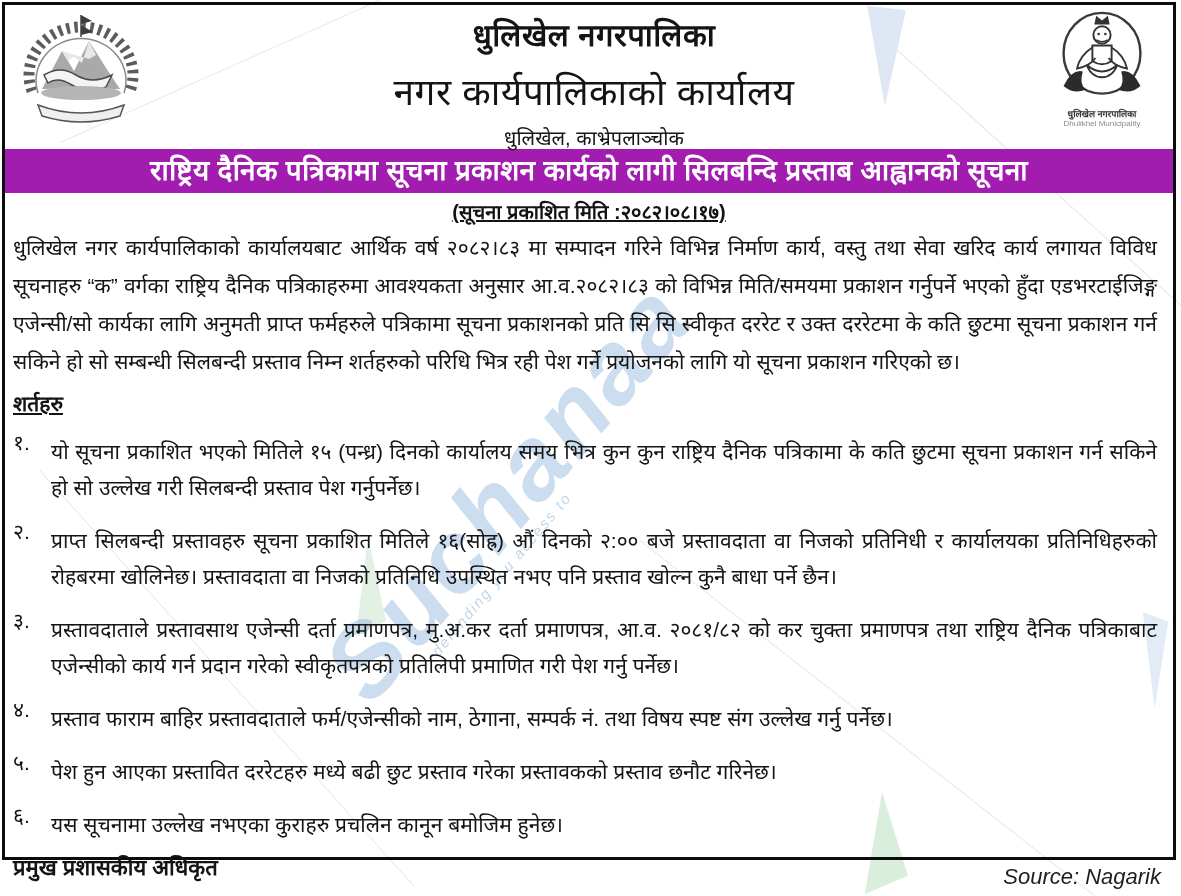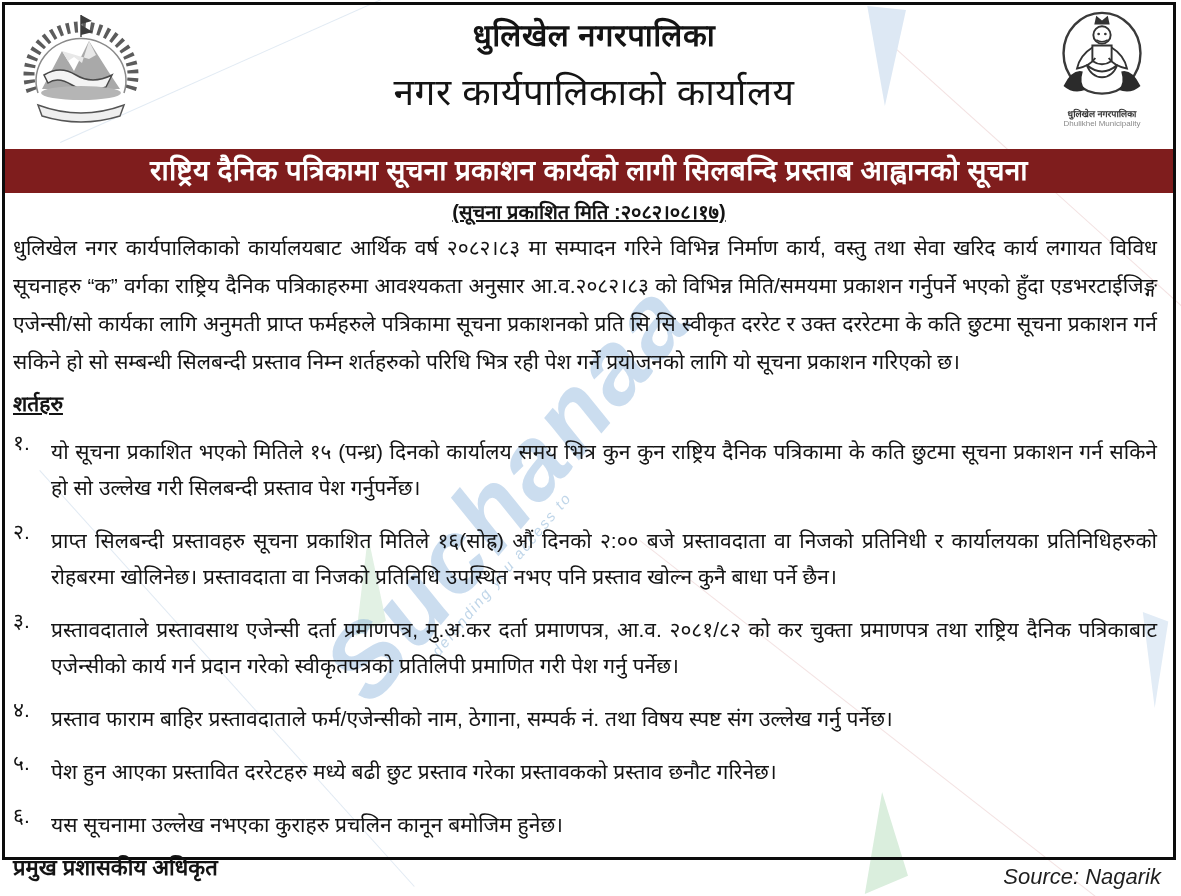"धुलिखेल, काभ्रेपलाञ्चोक" div.title3 { html: none -> <div>धुलिखेल, काभ्रेपलाञ्चोक</div> }
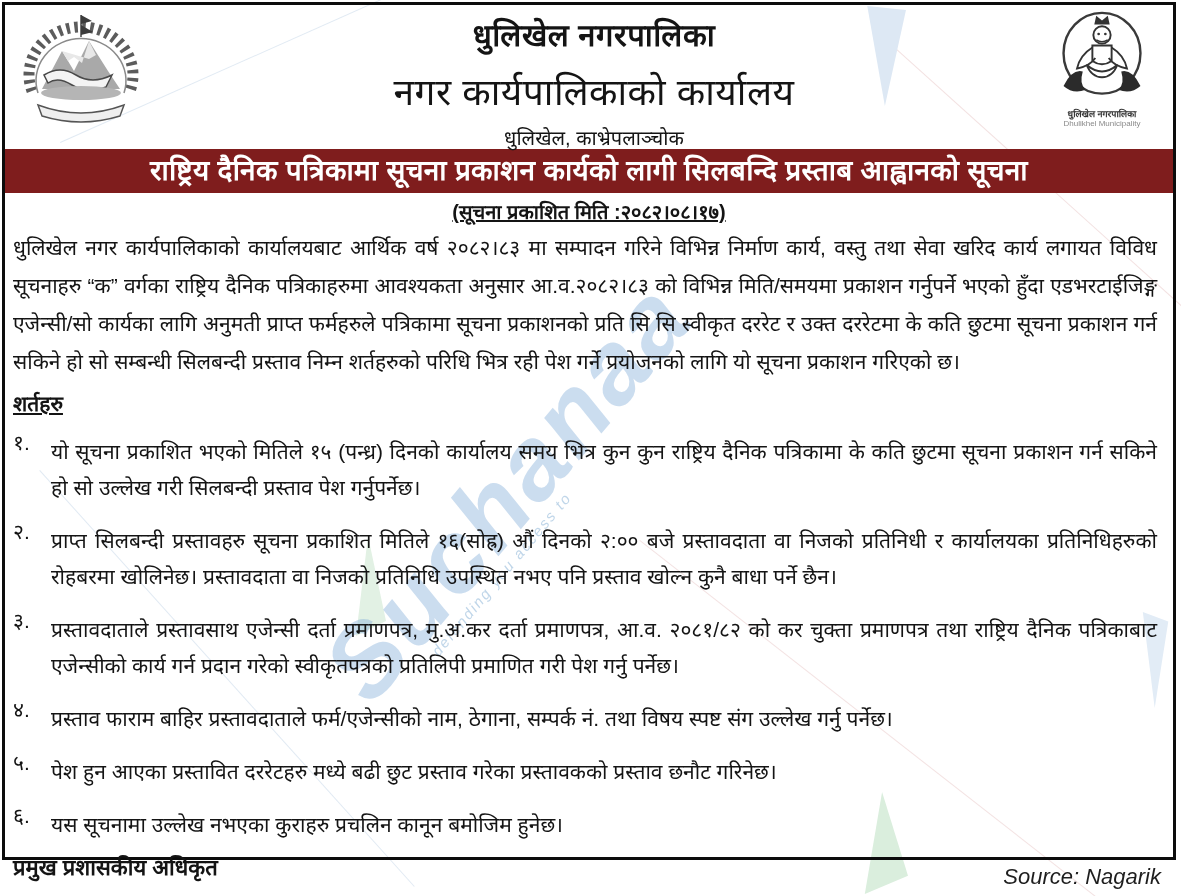"राष्ट्रिय दैनिक पत्रिकामा सूचना प्रकाशन" .banner { background: #7f1d1d -> #a21caf }
